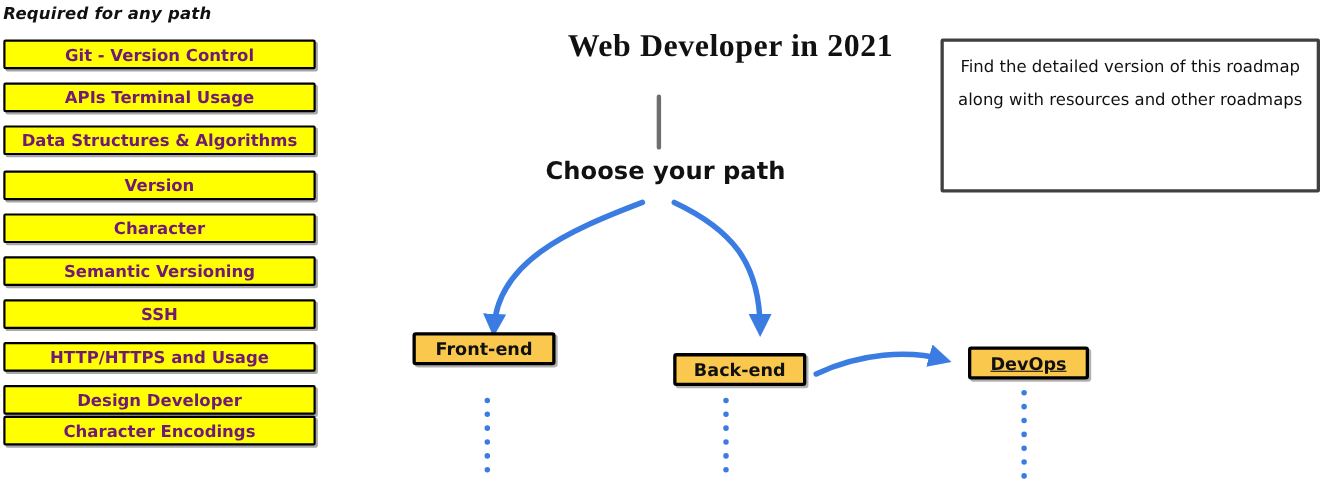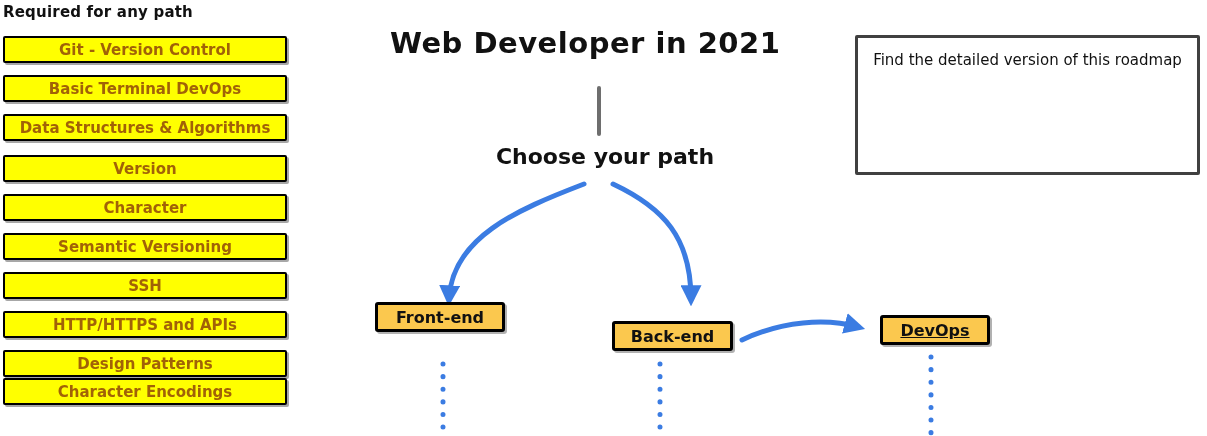"Required for any path" .sidebar-title { font-style: none -> italic }
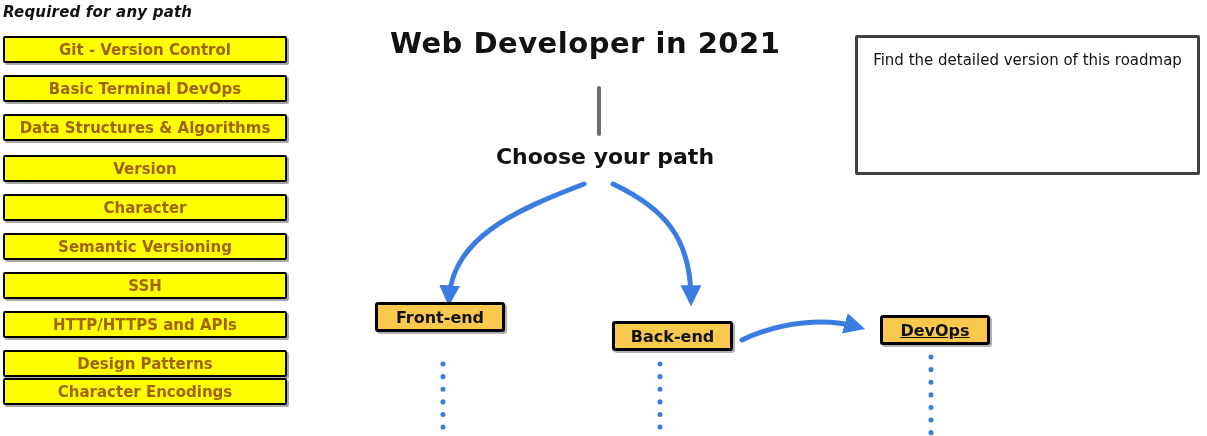"Git - Version Control" .topic { color: #a16207 -> #701a75 }
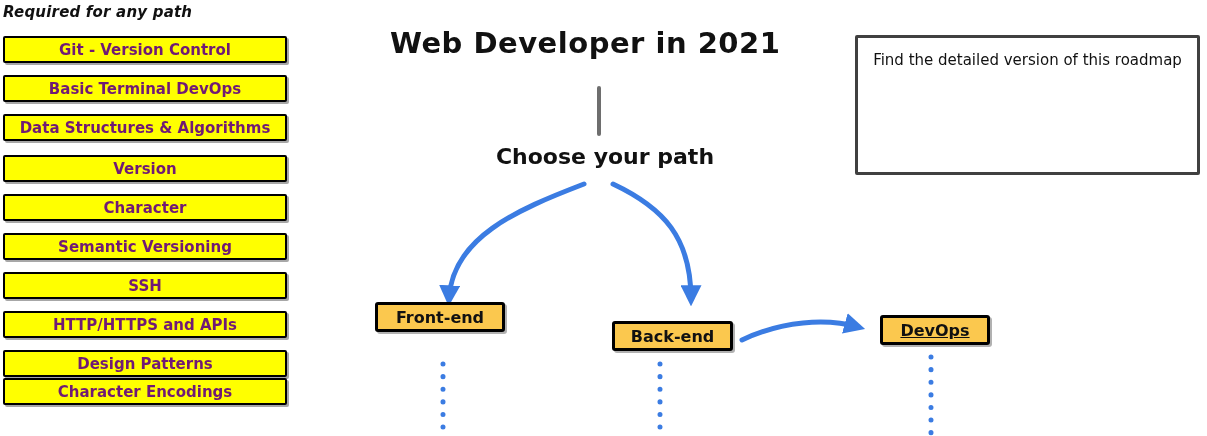"Web Developer in 2021" .main-title { font-family: none -> Liberation Serif, serif; left: 390px -> 412px; text-align: left -> right }
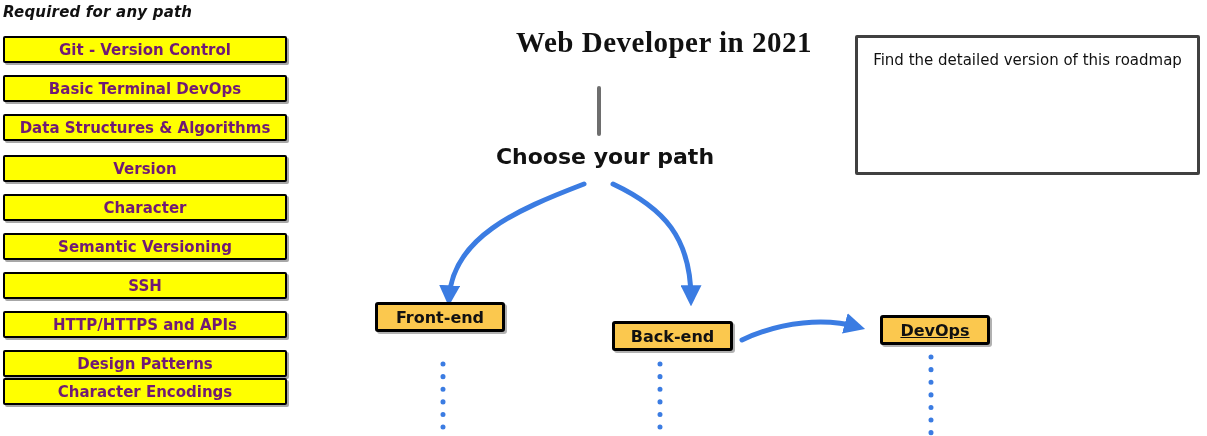"Basic Terminal DevOps" div.topic { text: Basic Terminal DevOps -> APIs Terminal Usage }
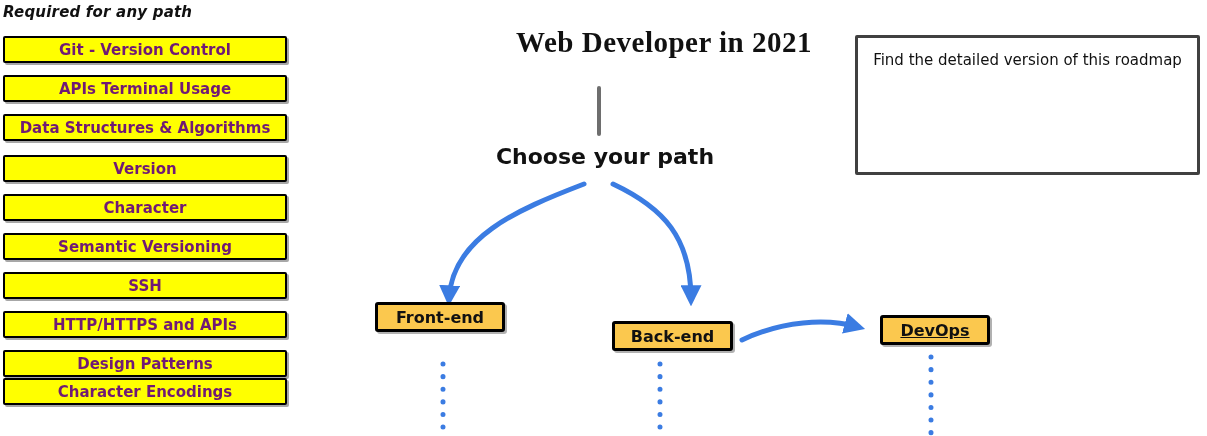"along with resources and other" div.info-line { html: none -> <div>along with resources and other roadmaps</div> }
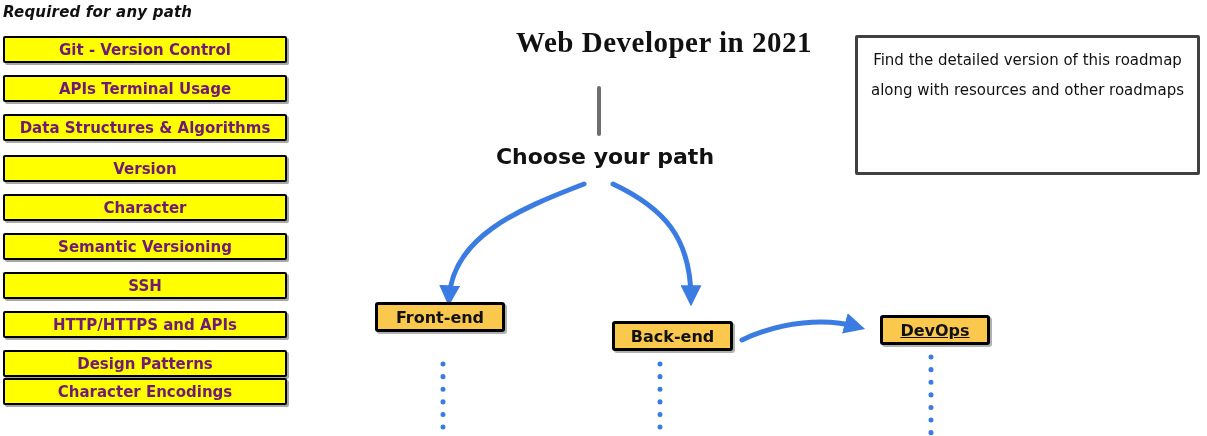"HTTP/HTTPS and APIs" div.topic { text: APIs -> Usage }
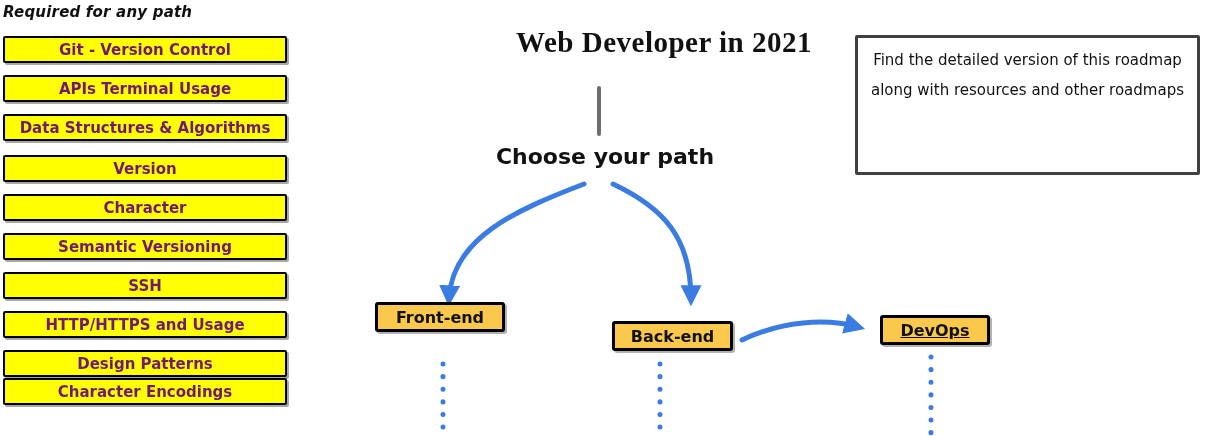"Design Patterns" div.topic { text: Patterns -> Developer }
